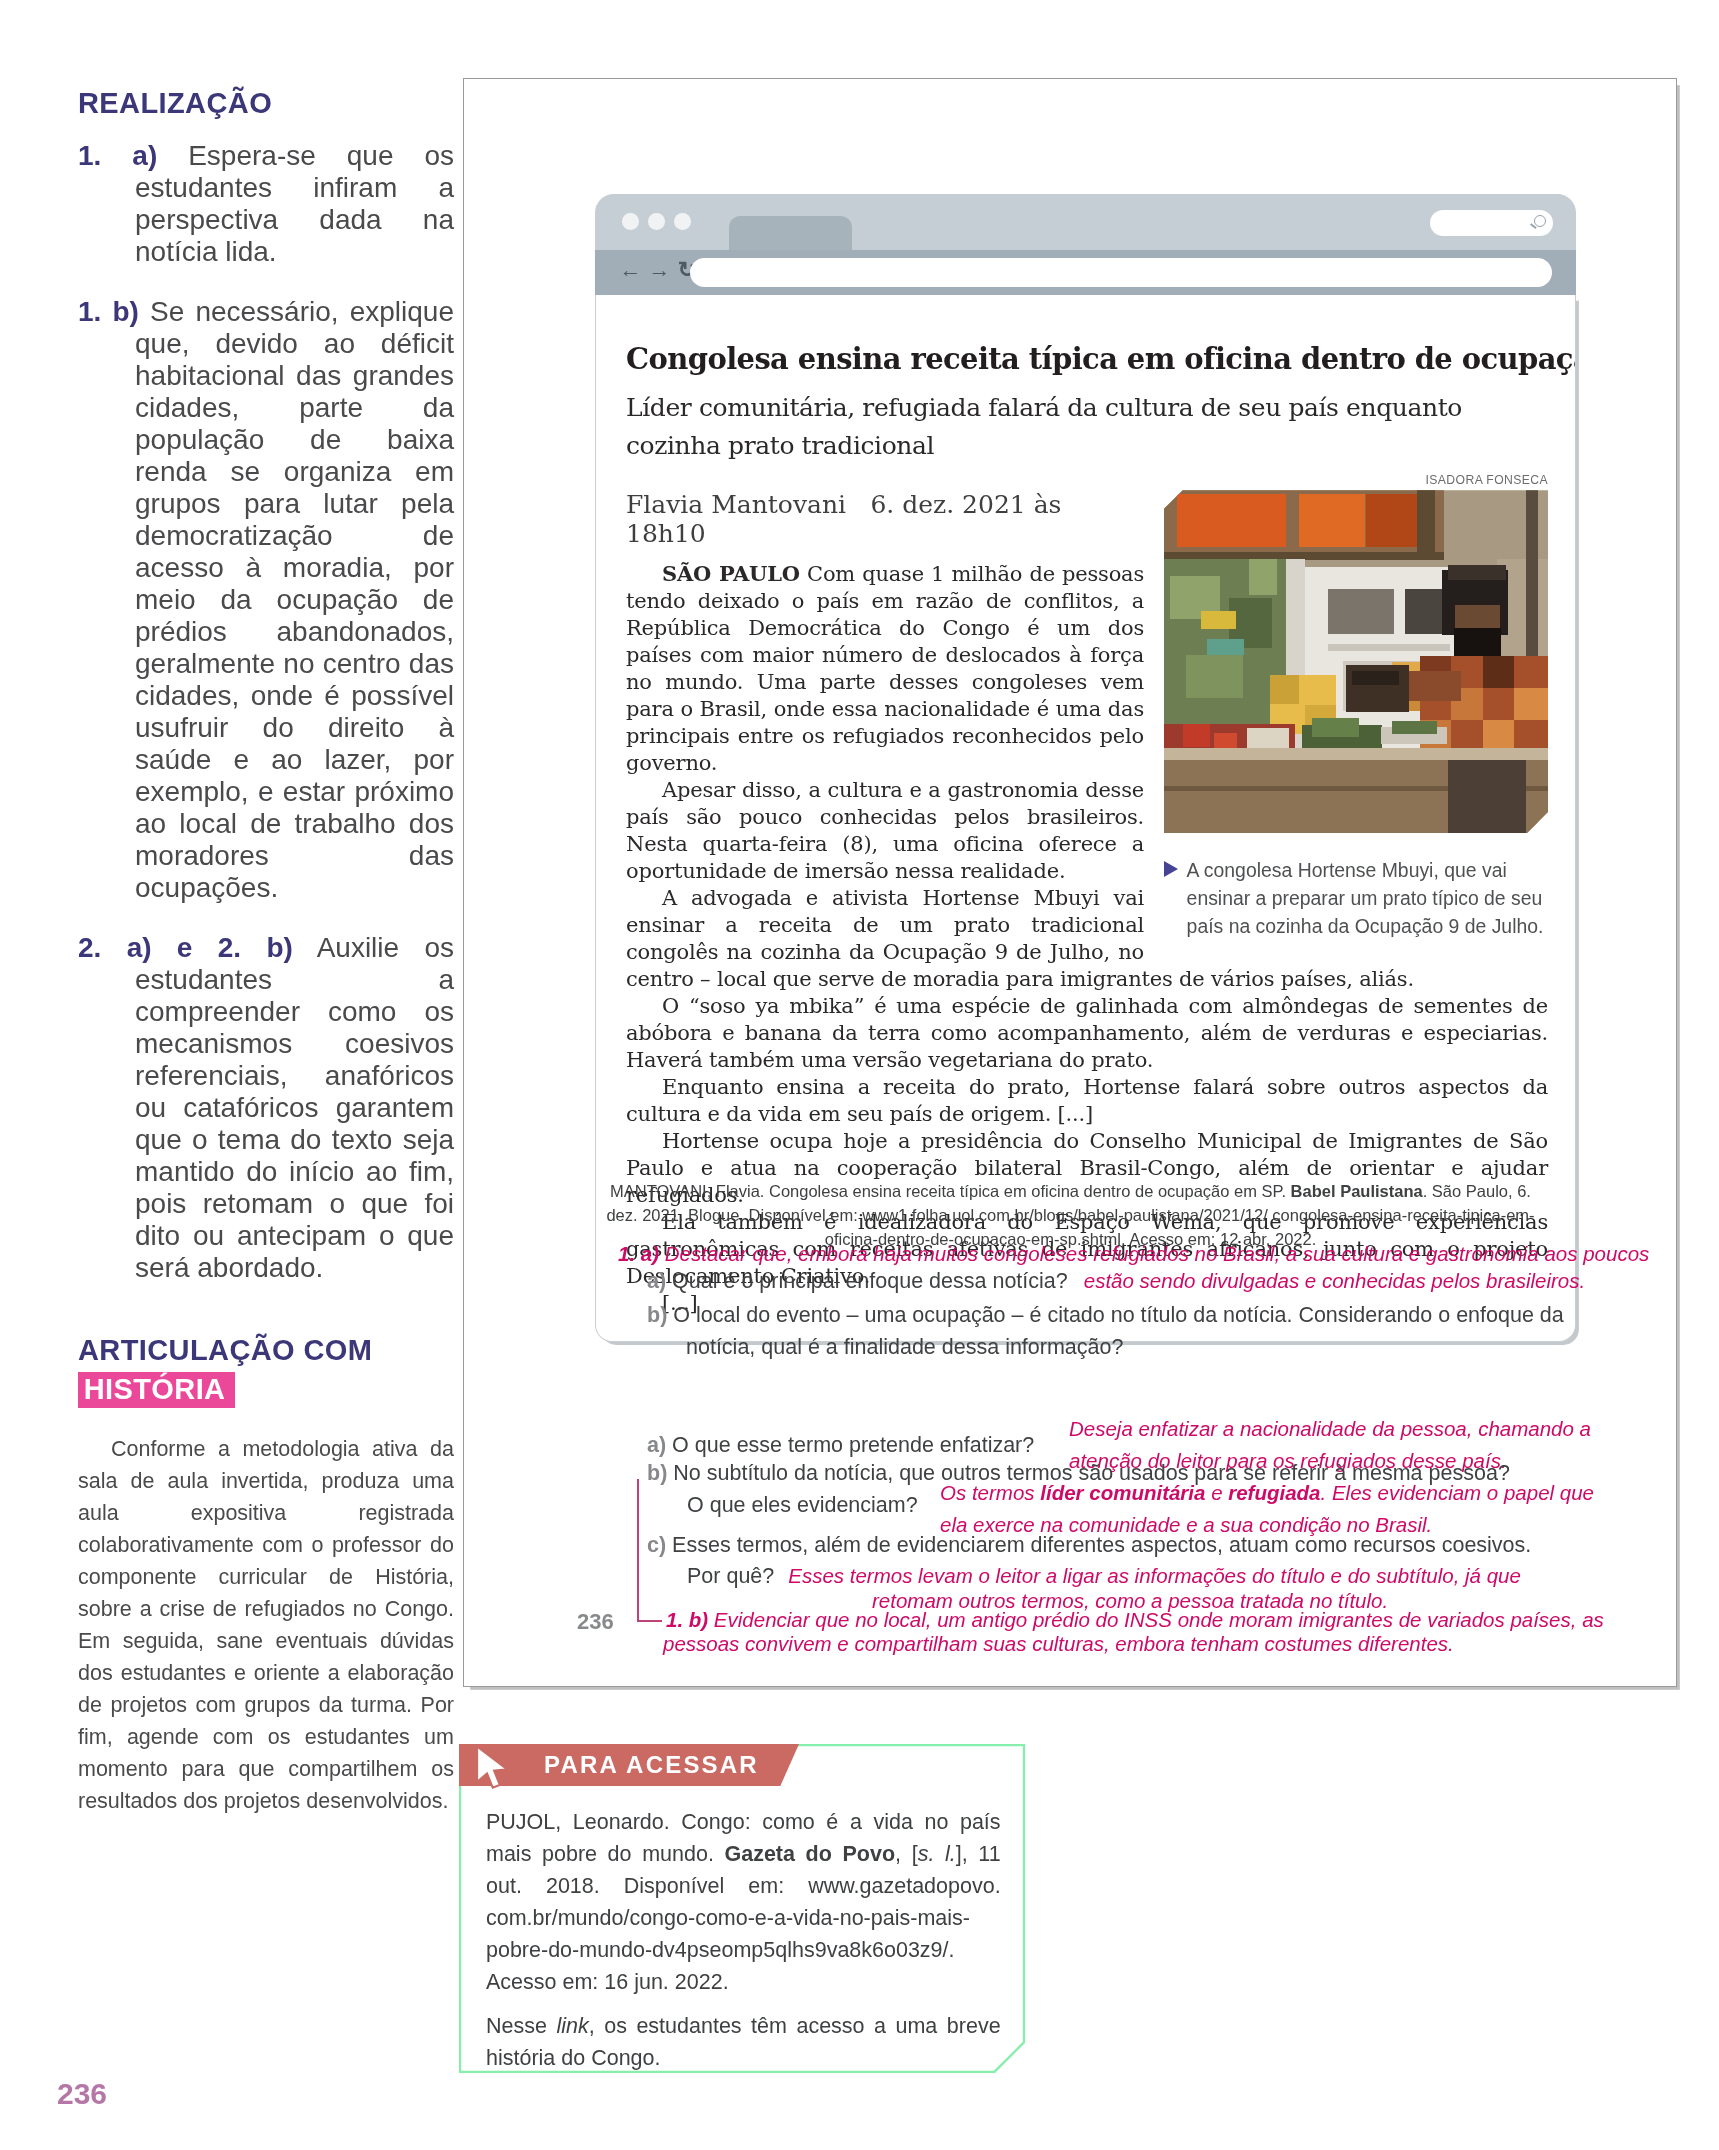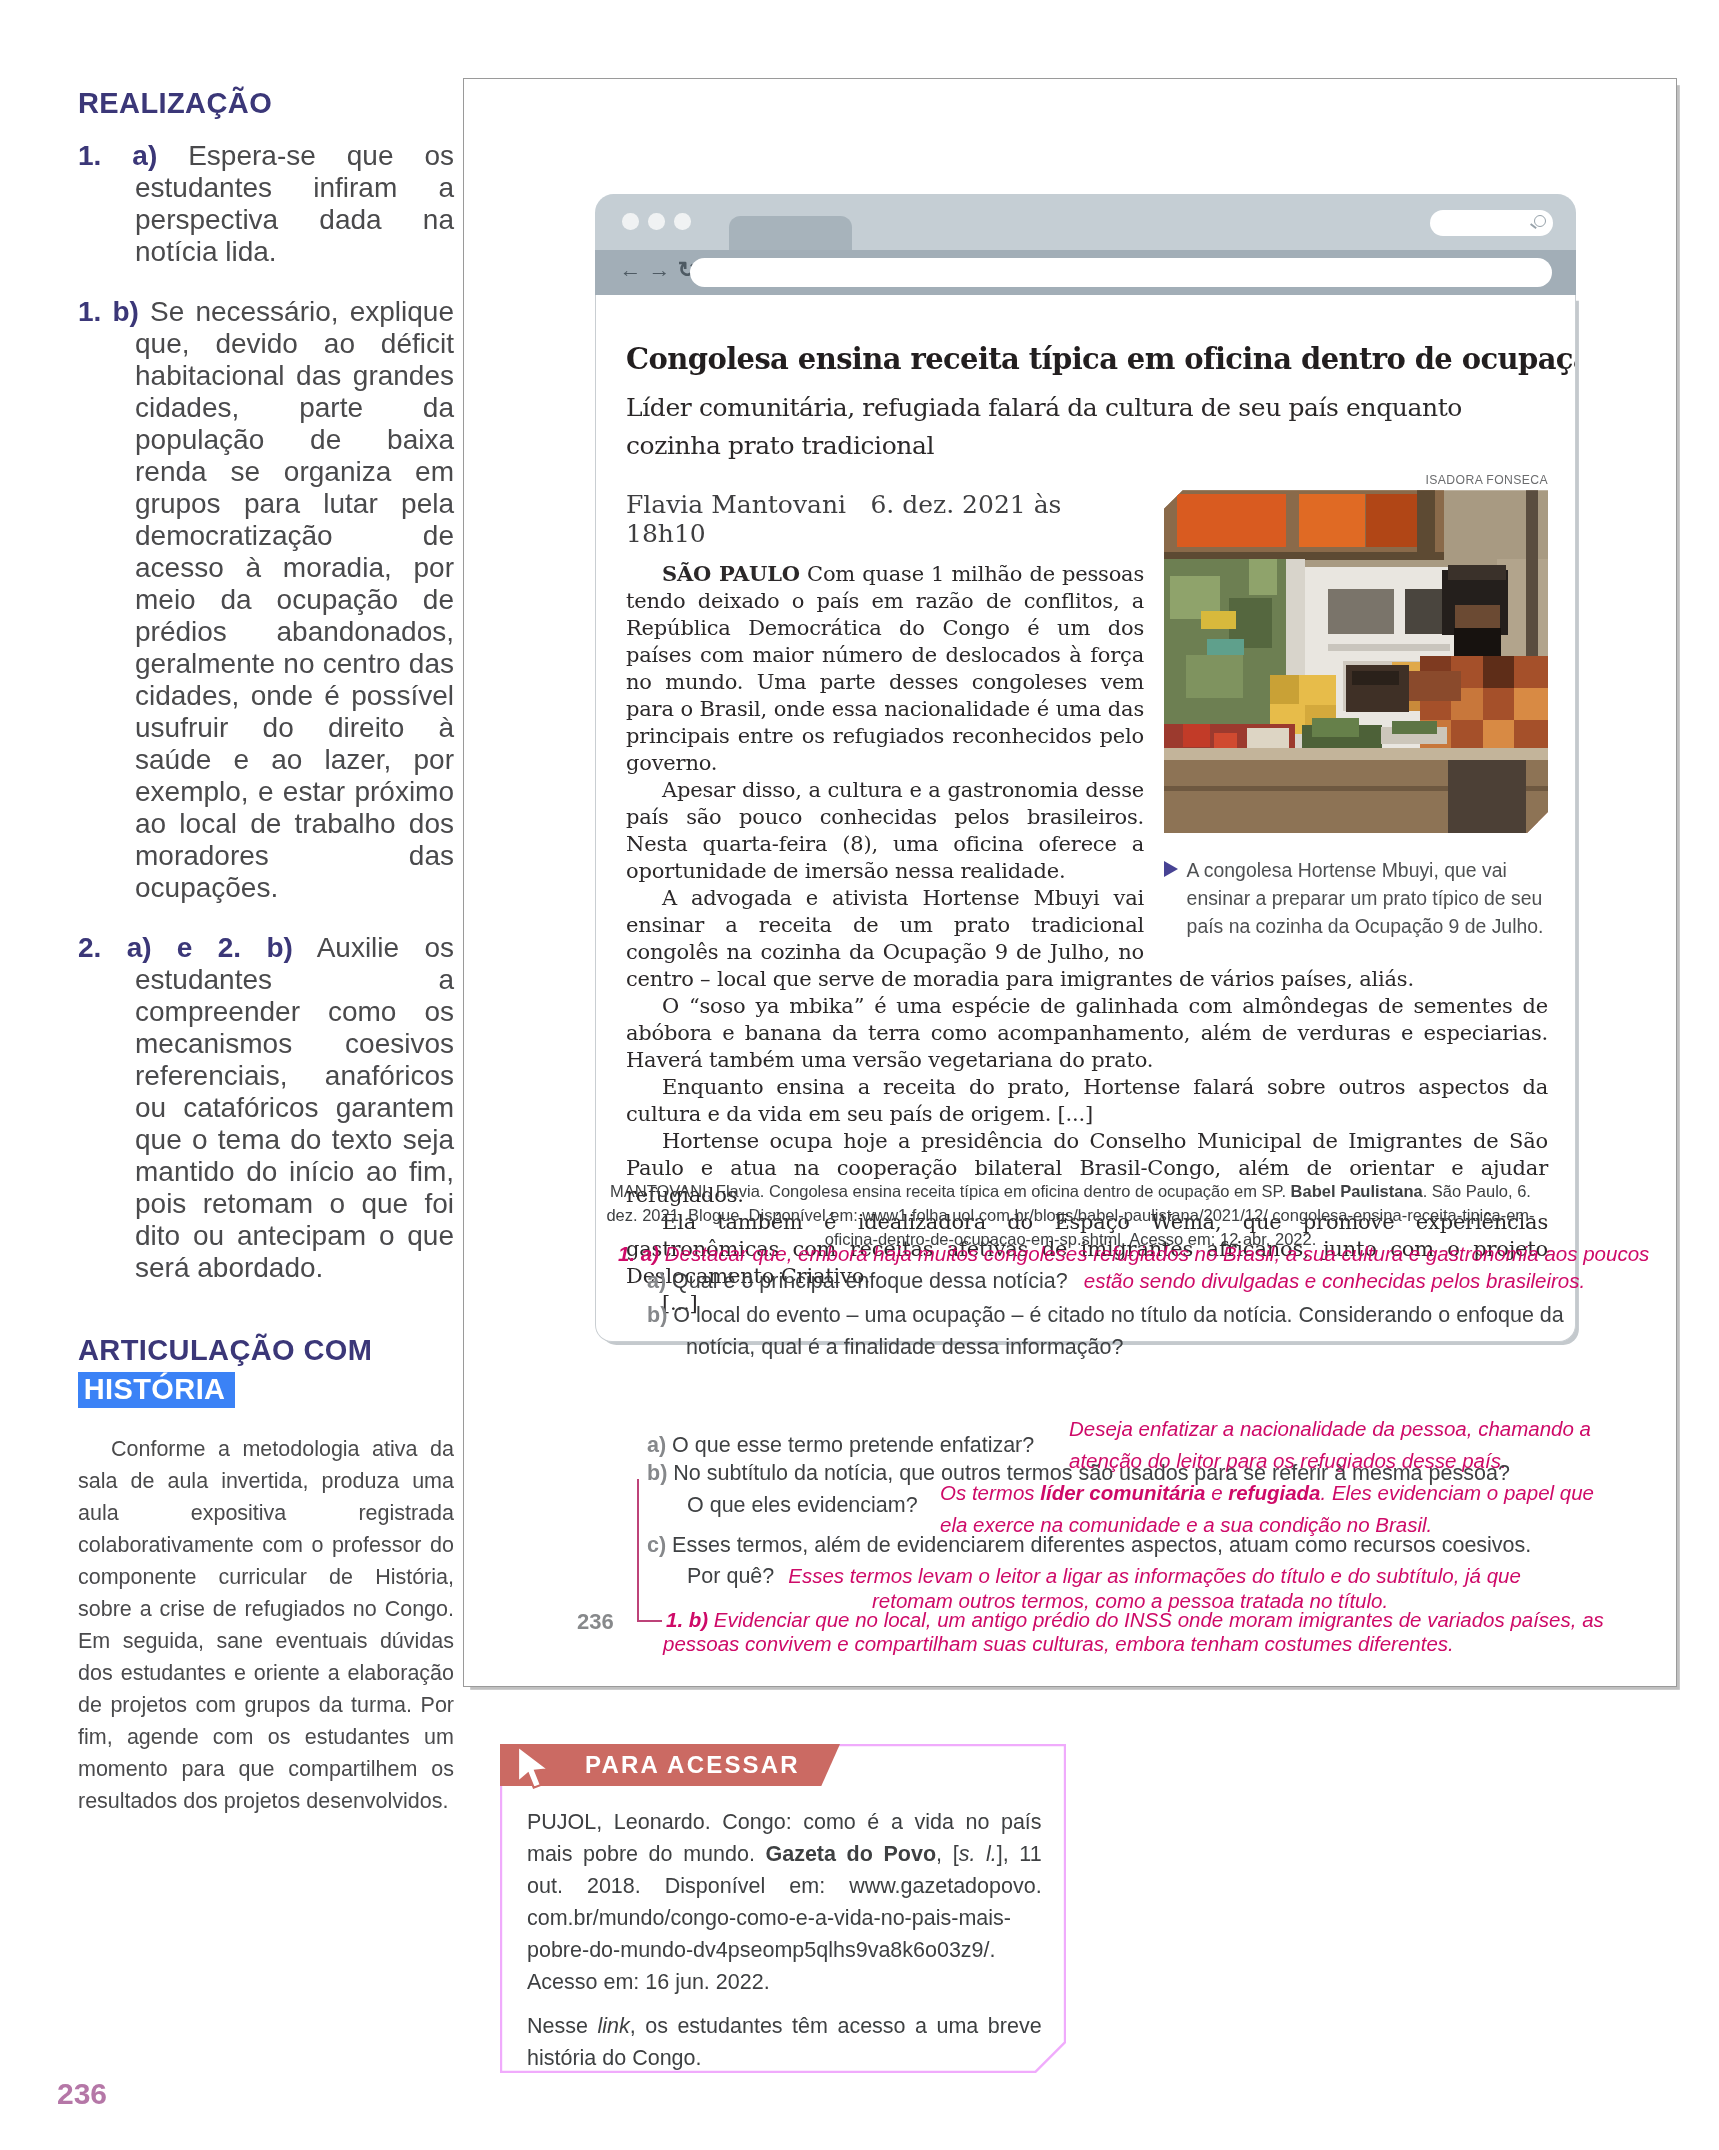"HISTÓRIA" .sb-art-title .hl { background: #3b82f6 -> #ec4899 }
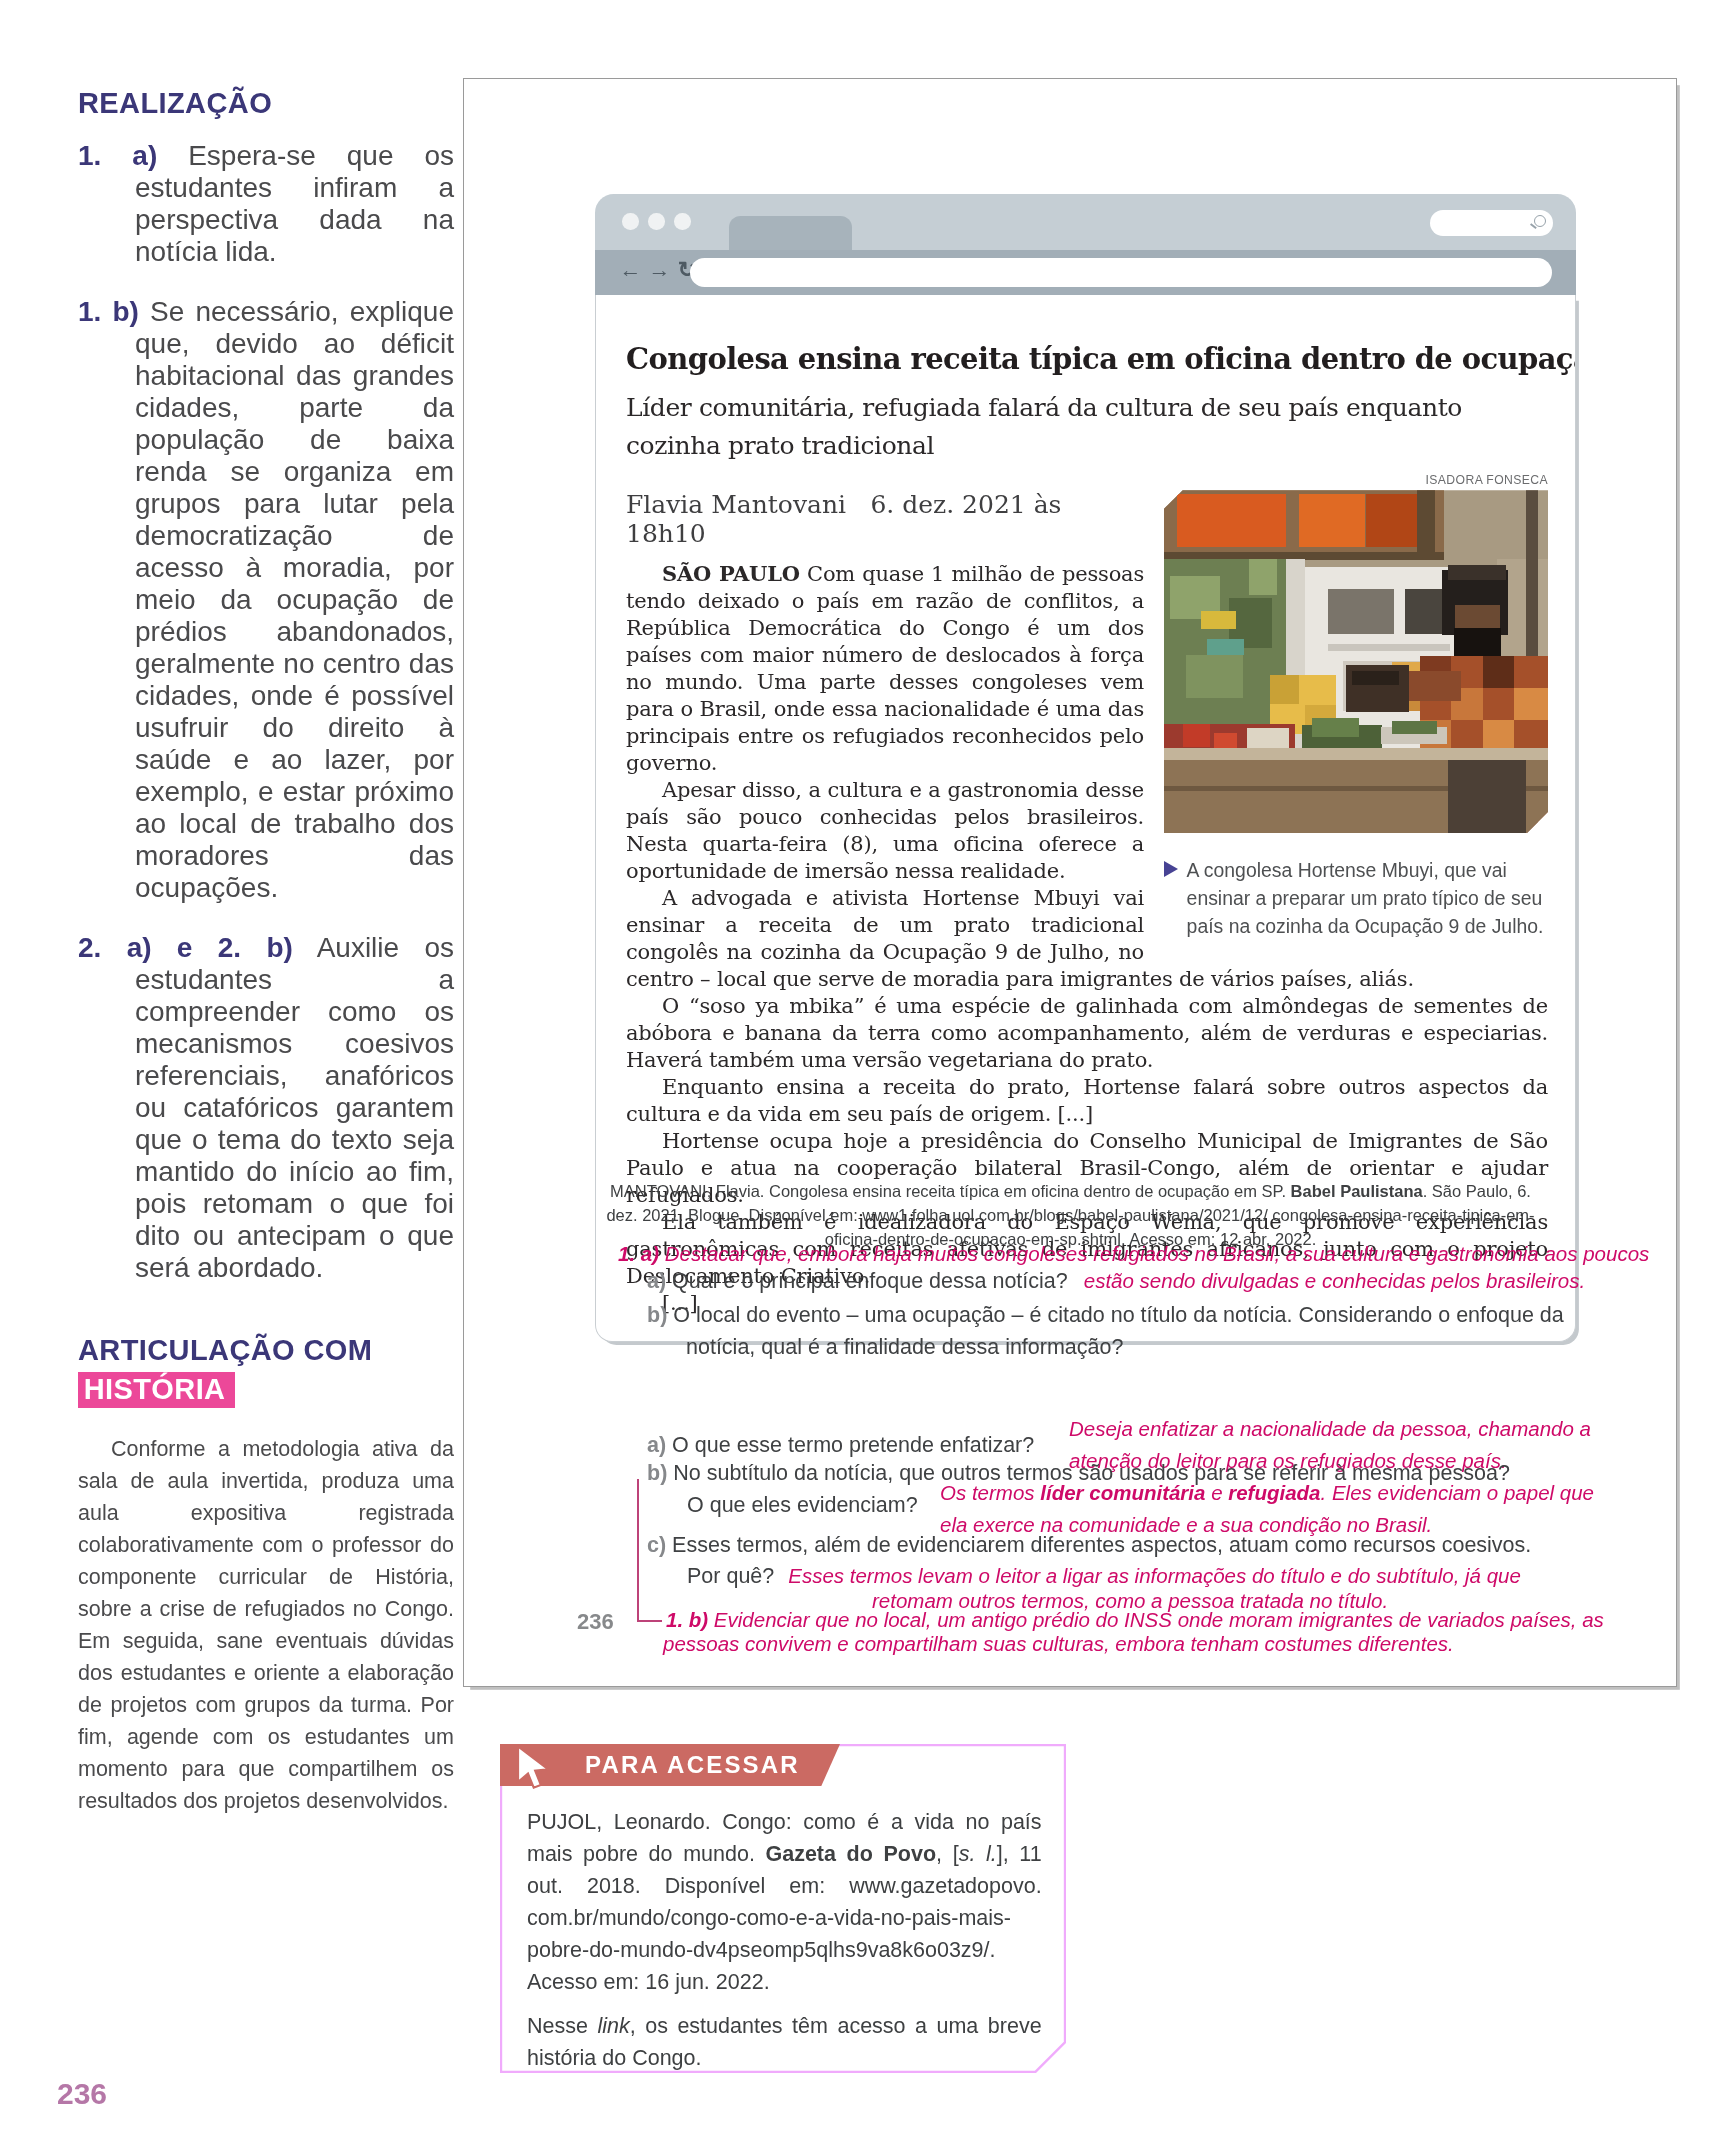"PARA ACESSAR" #pa-box { background: #f0abfc -> #86efac; left: 500px -> 459px }
